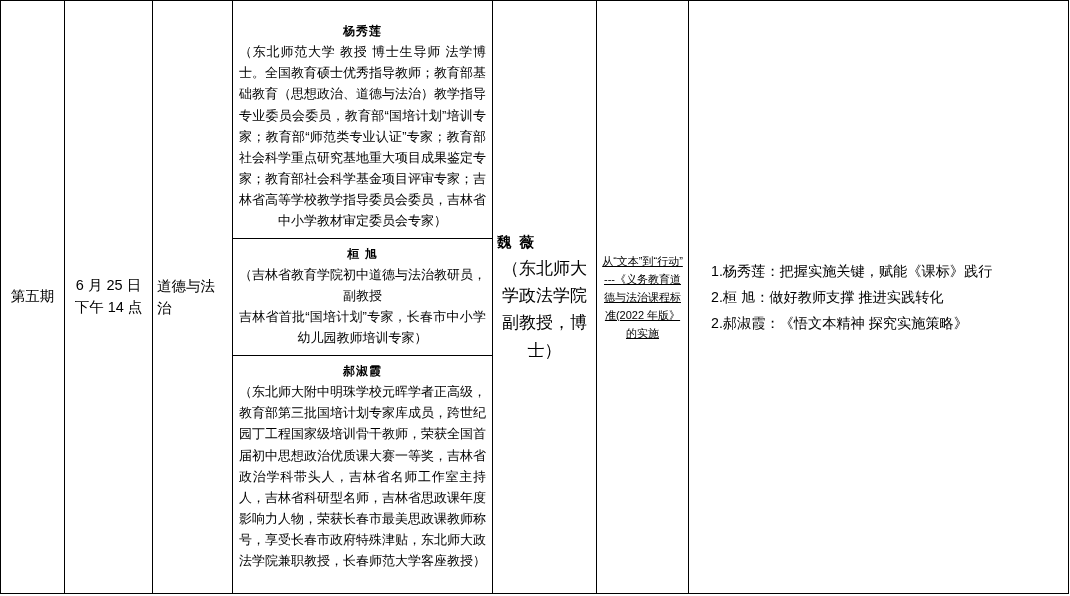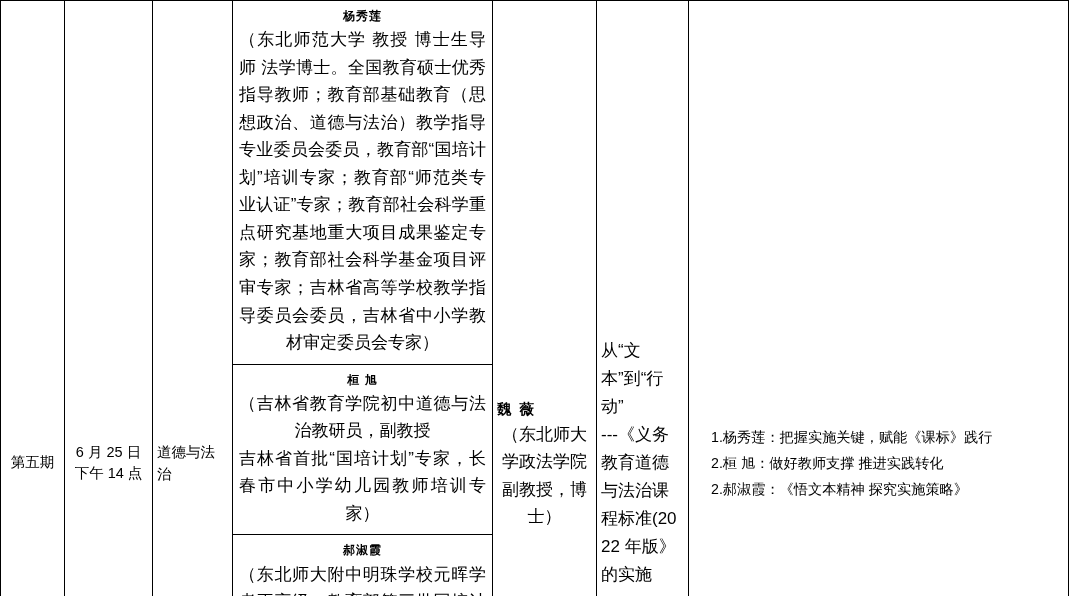"（东北师范大学 教授 博士生导师" .expert-desc { font-size: 17px -> 13px }
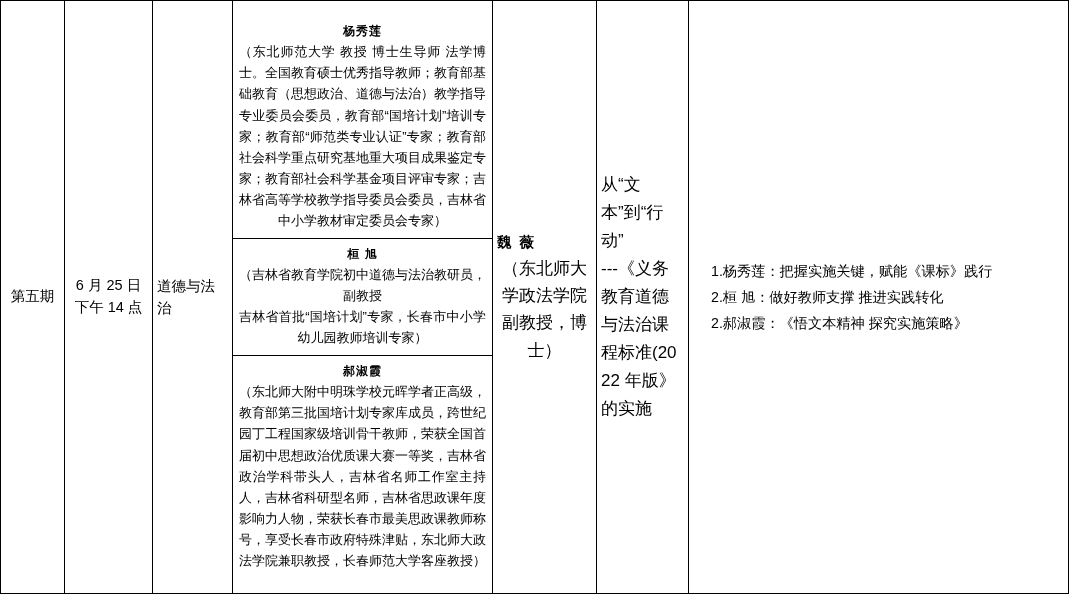"从“文本”到“行动”" .topic-text { font-size: 17px -> 11px; text-align: left -> center; text-decoration: none -> underline }
